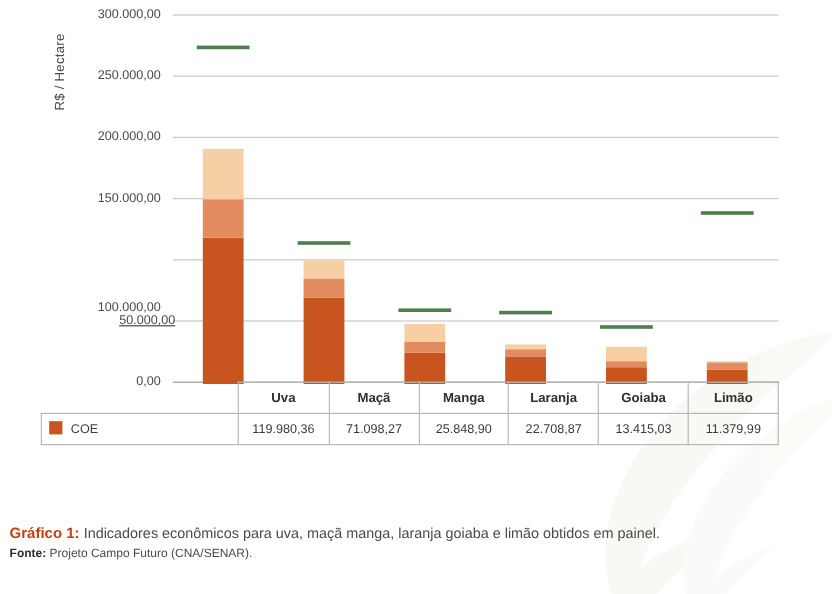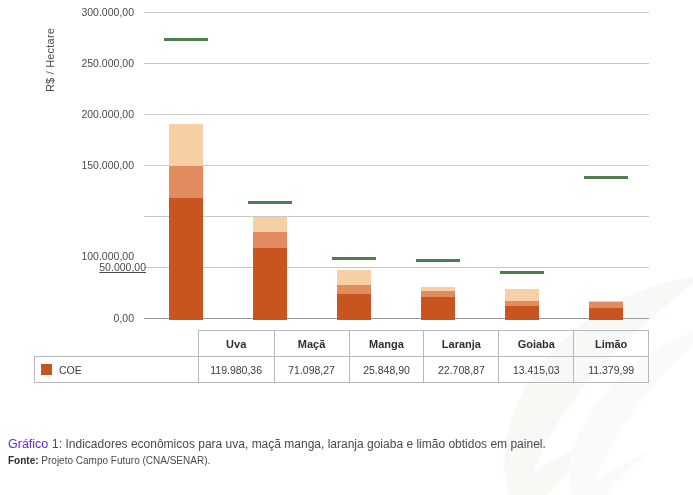"Uva" .table { margin-top: 12px -> none }
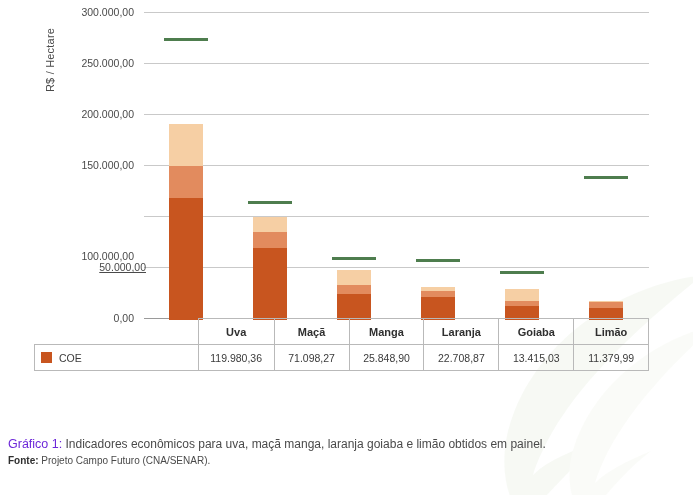"Gráfico 1:" .caption .gtitle { color: #6d28d9 -> #c2410c; font-weight: normal -> bold }
